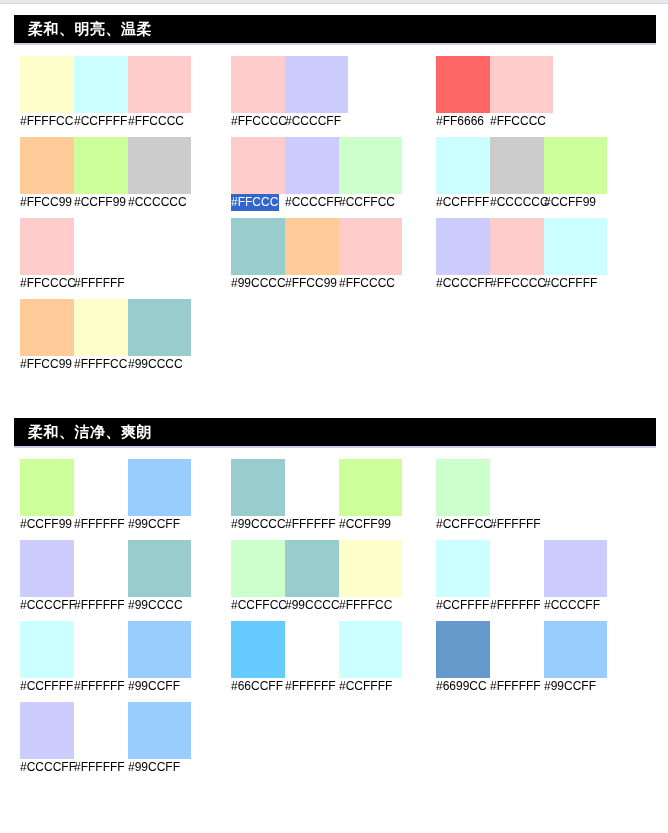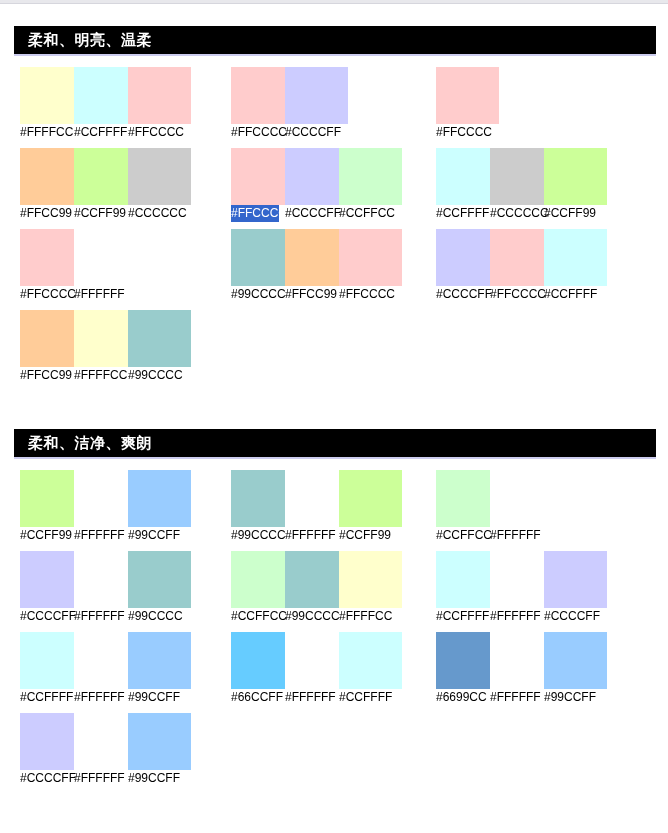"柔和、明亮、温柔" .section-1 { margin-top: 22px -> 11px }
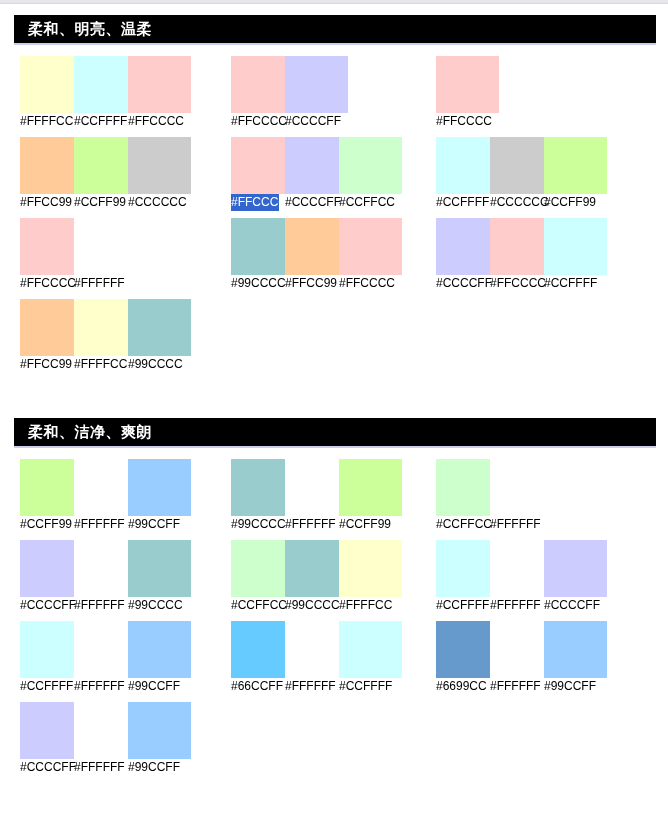"#FF6666" div.cell { html: none -> <div> <div></div> <div>#FF6666</div> </div> }
